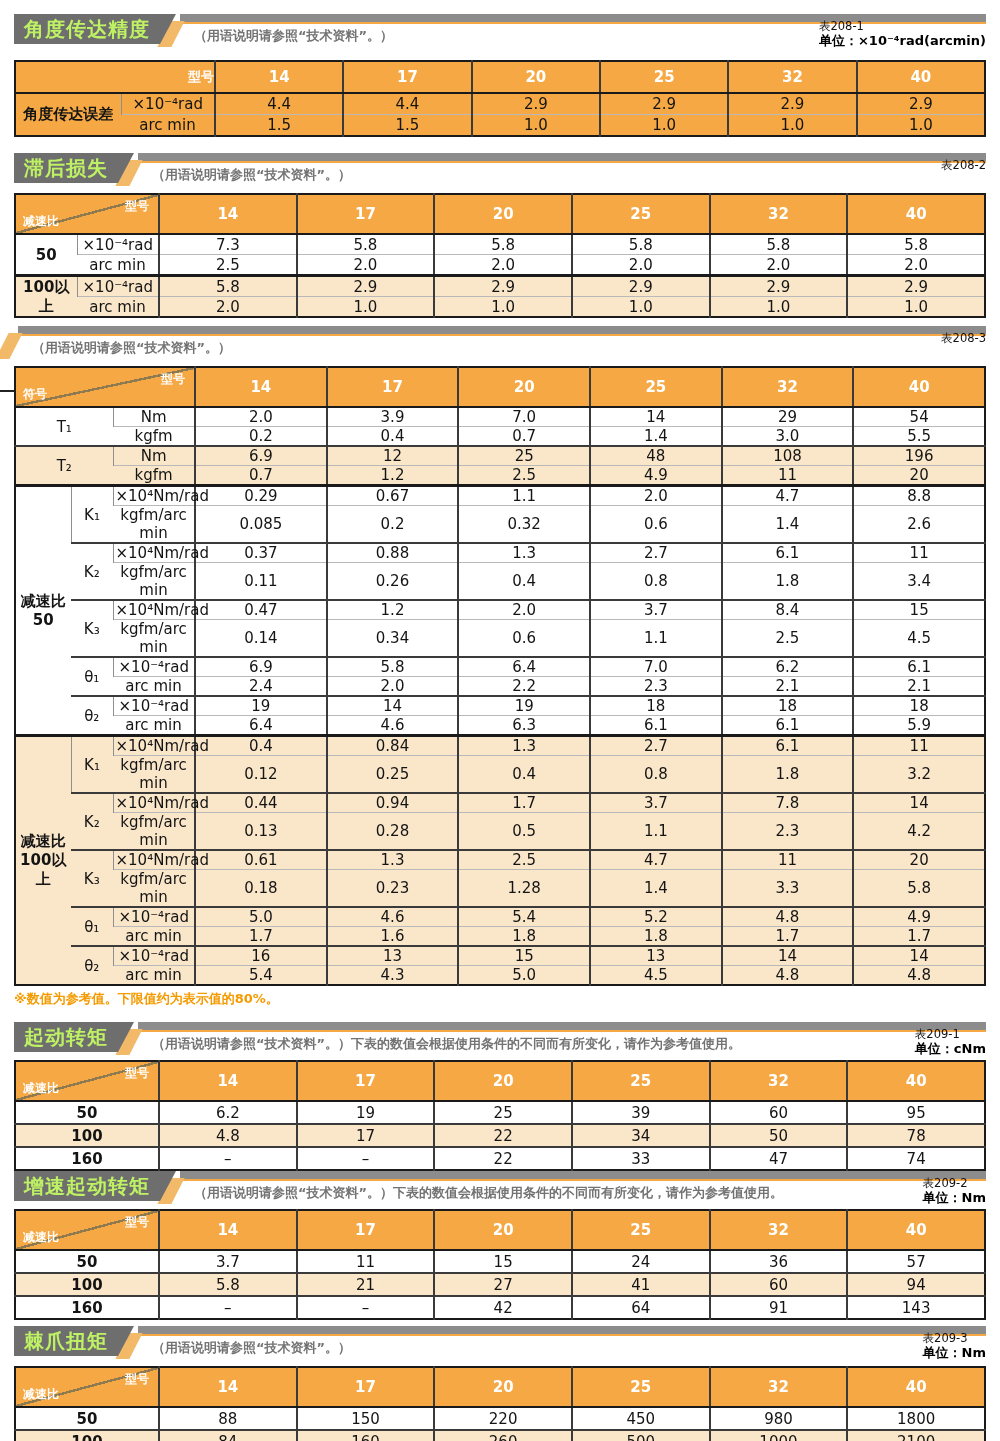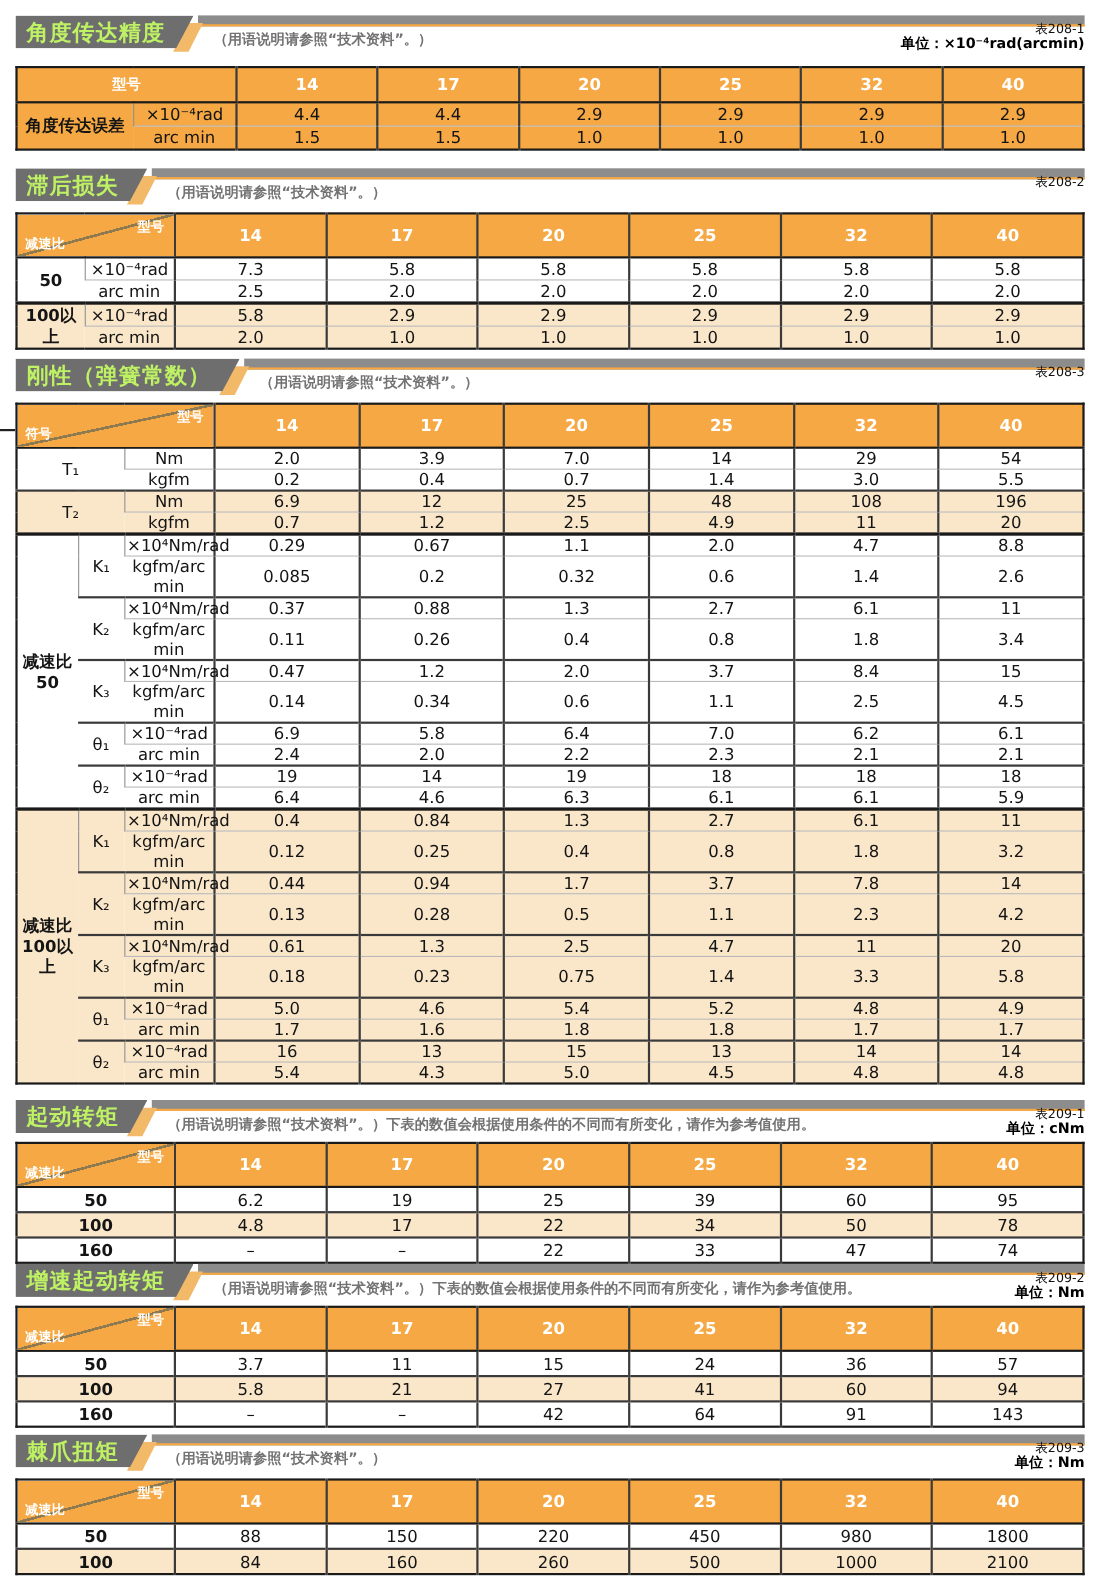"表208-1" .meta { text-align: right -> none }
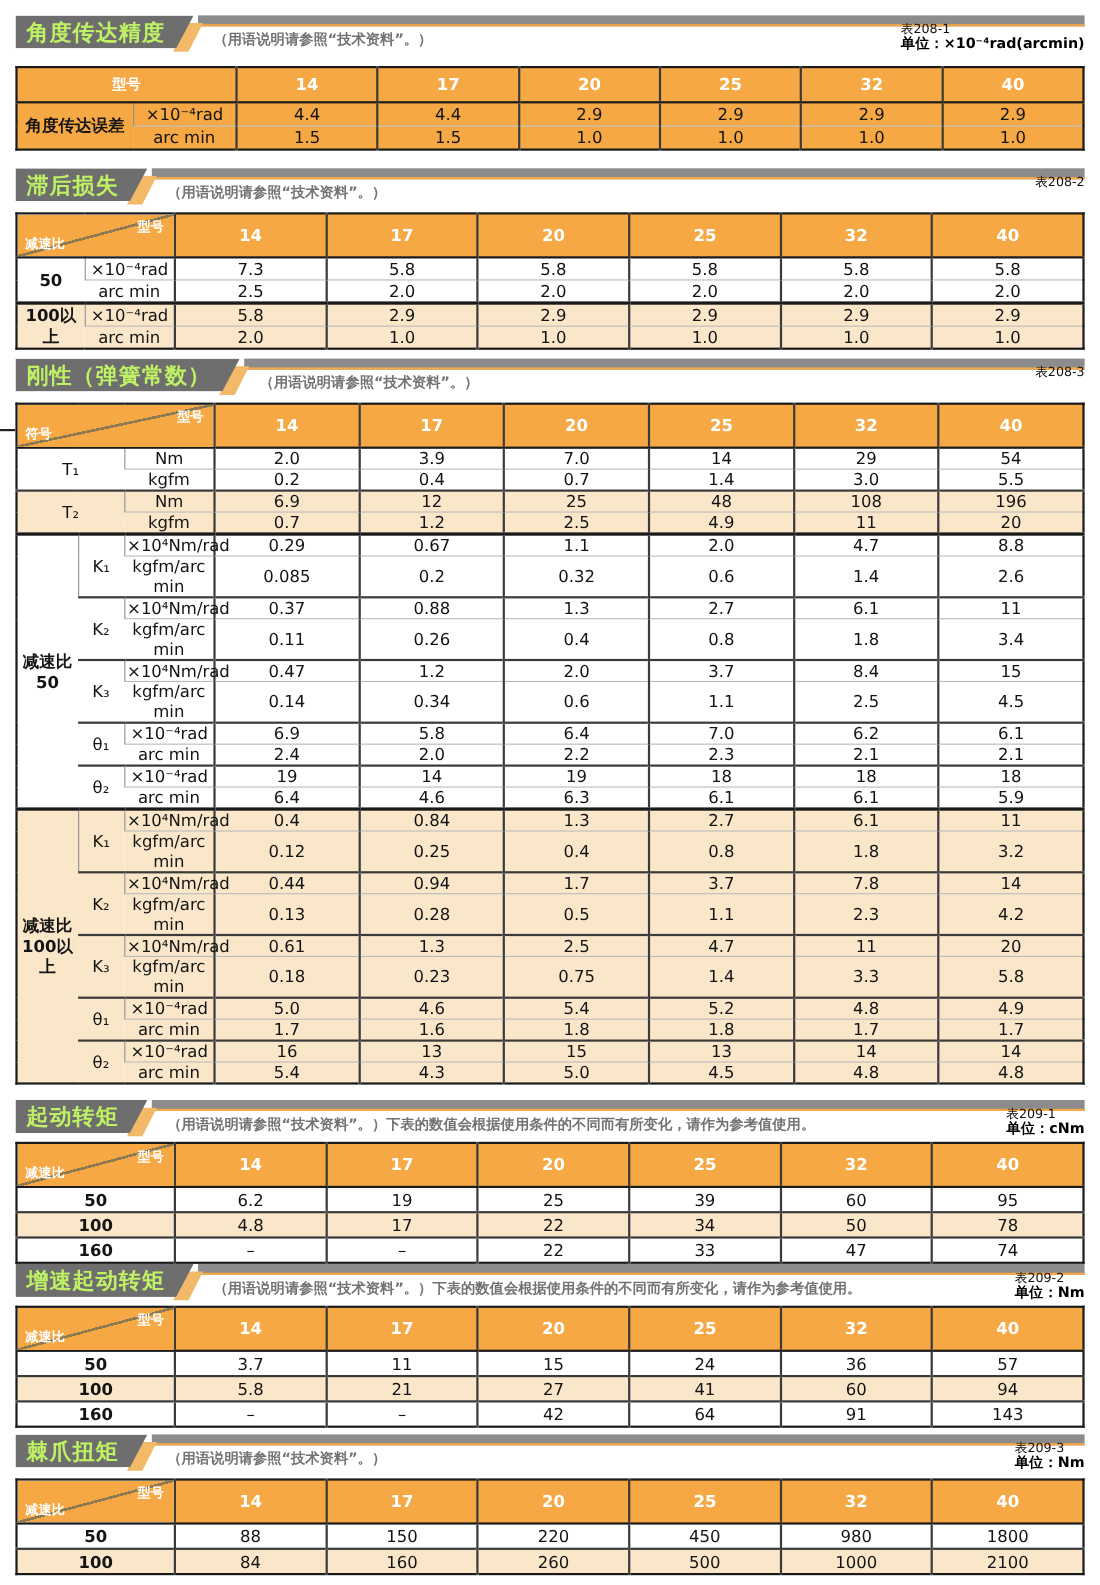"型号" table.spec thead th:first-child { text-align: none -> right }
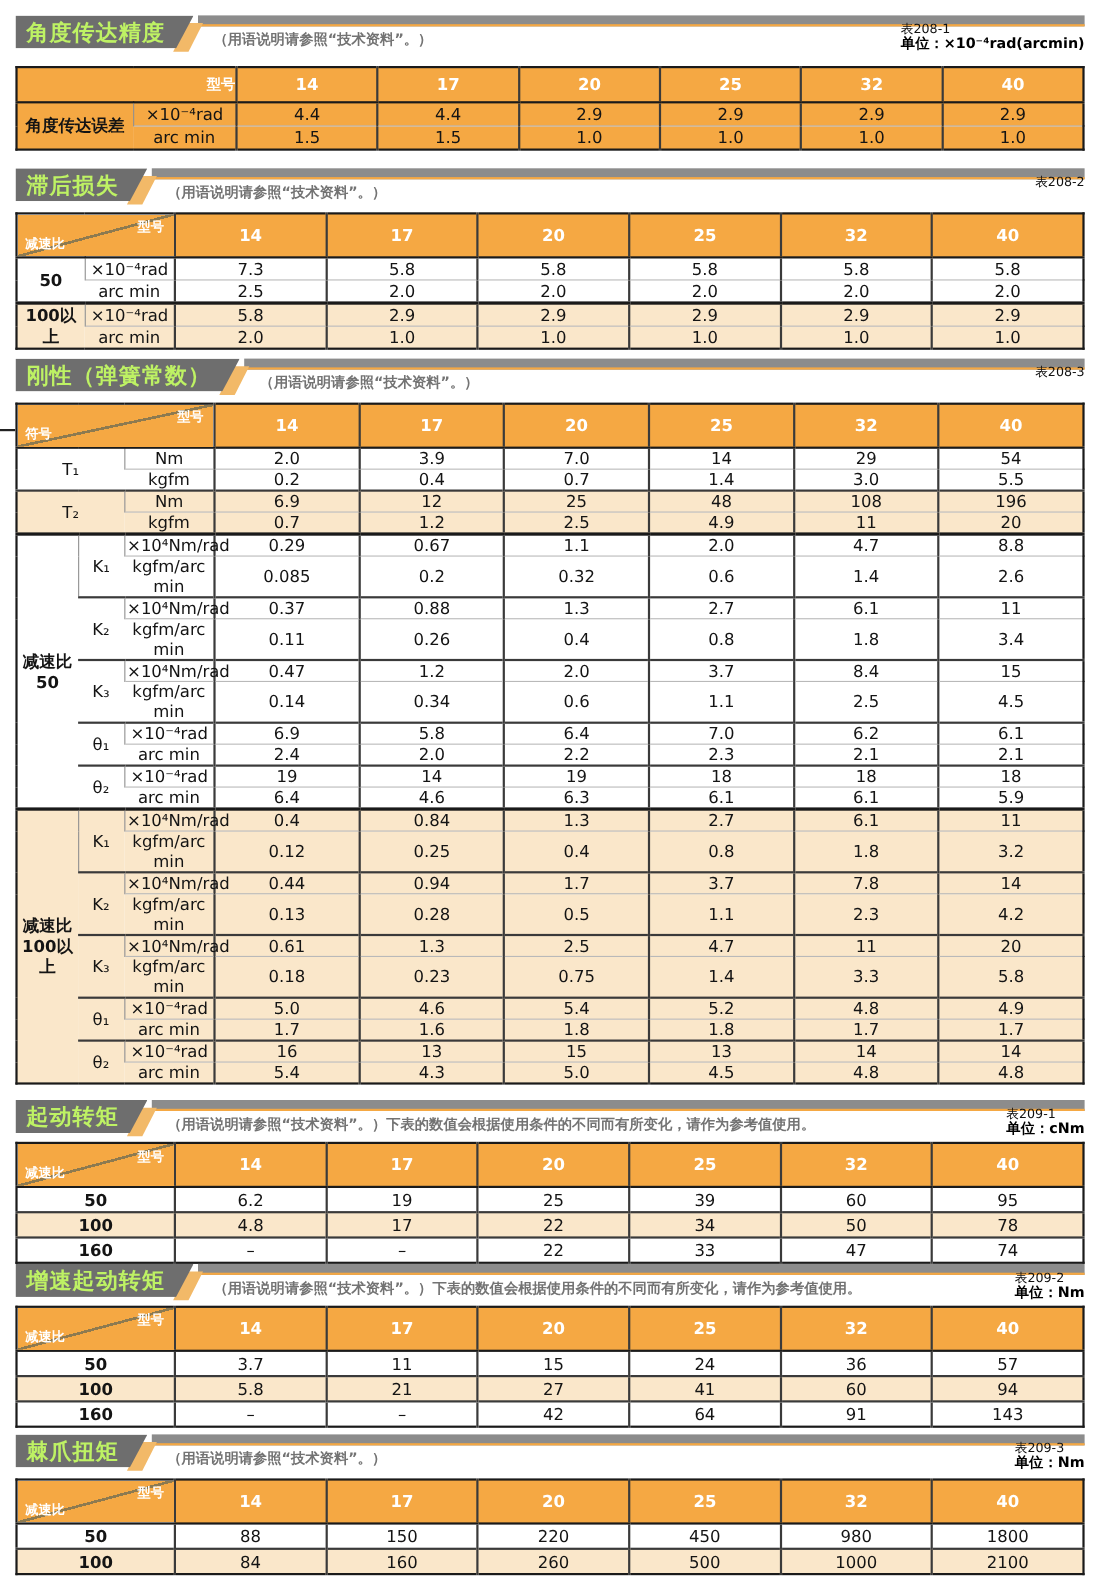"刚性（弹簧常数）" div.btitle { html: <div>刚性（弹簧常数）</div> -> none }
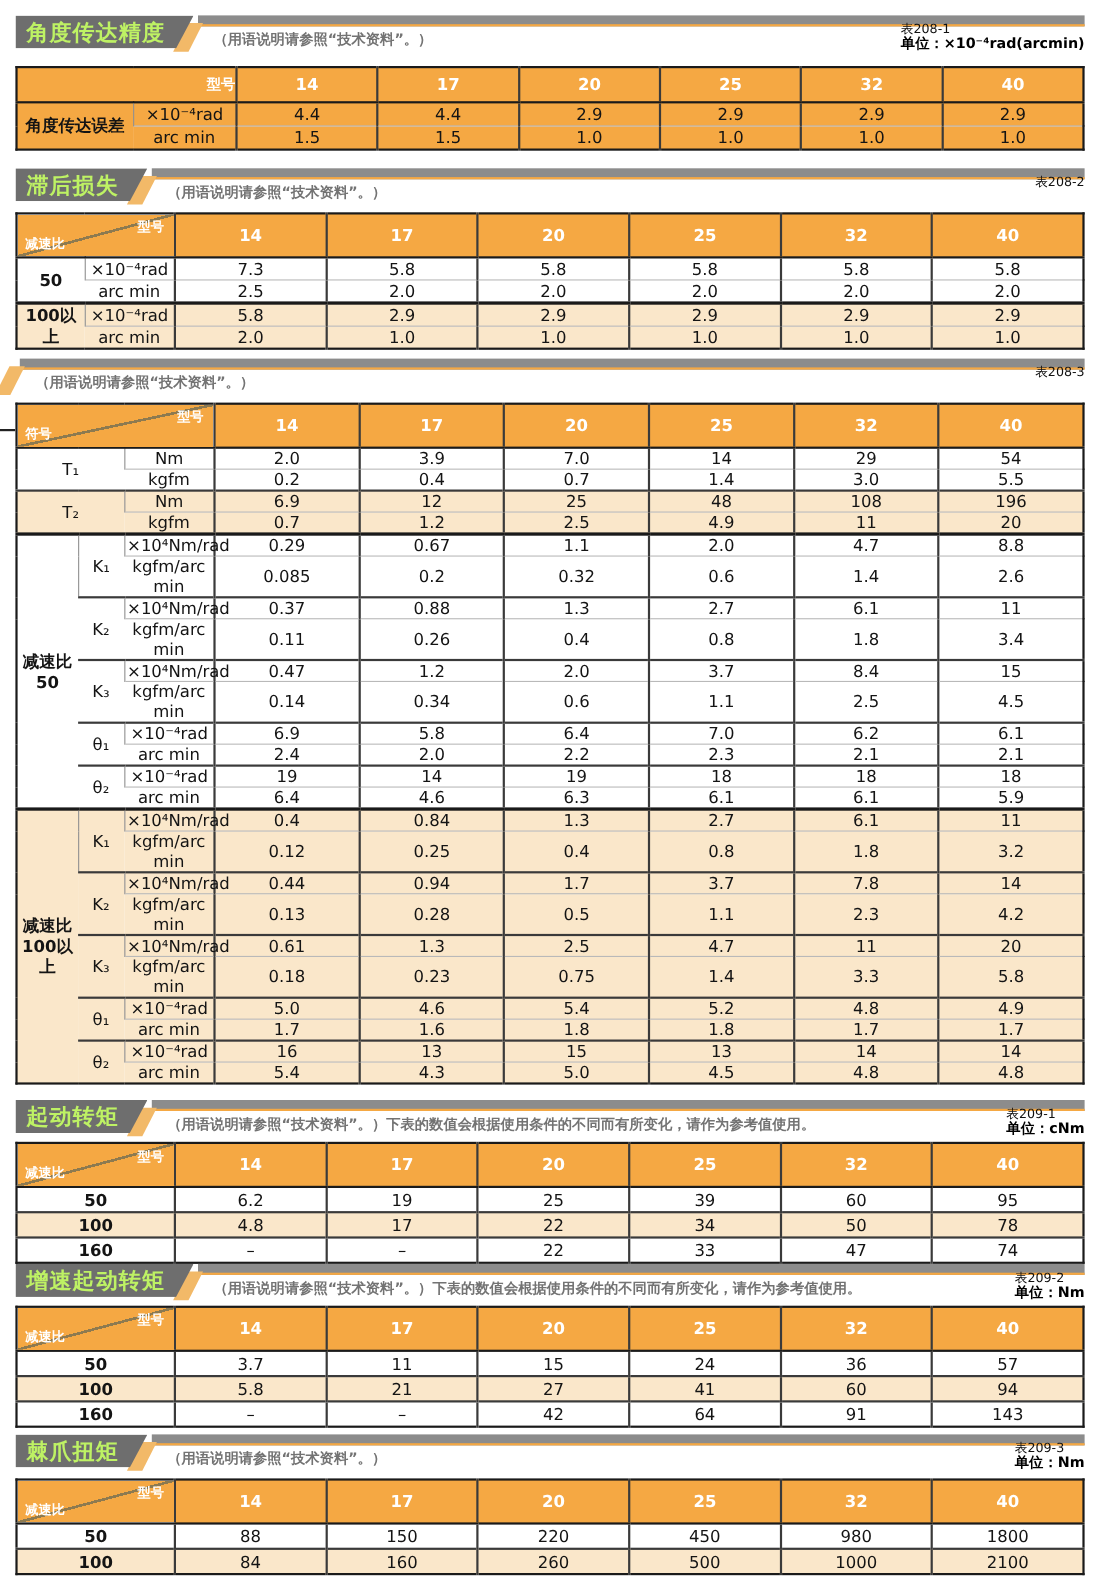"0.75" td.val { text: 0.75 -> 1.28 }
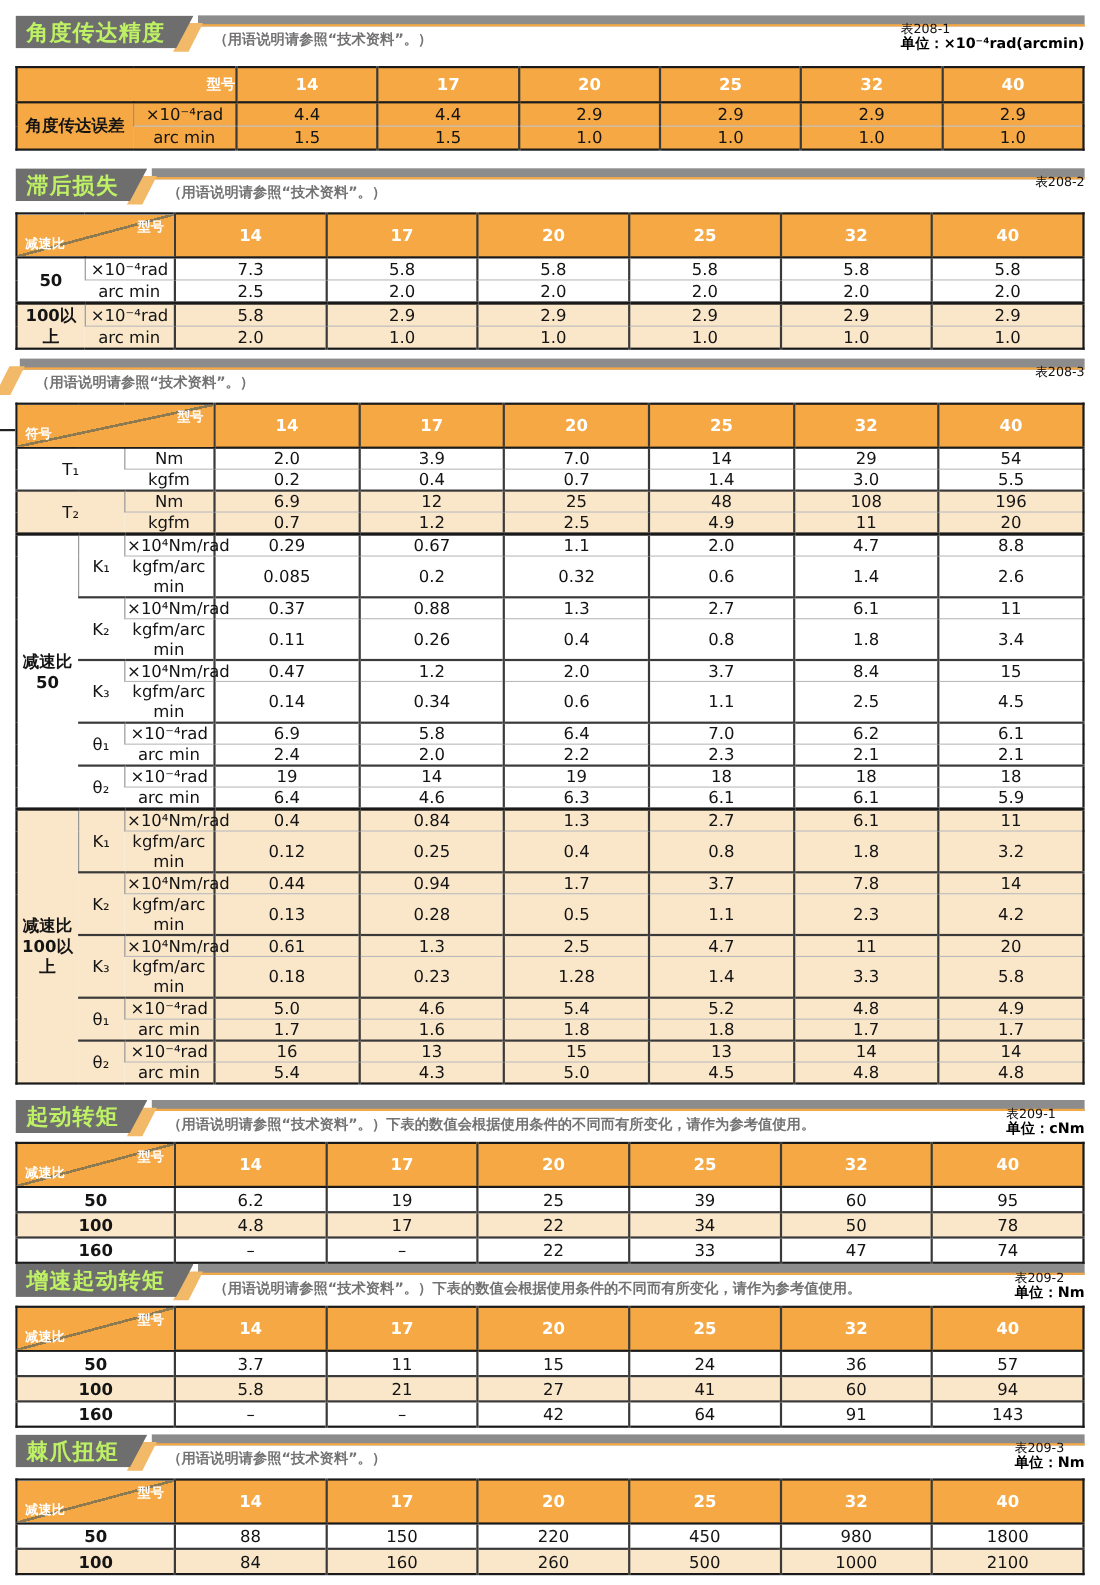"※数值为参考值。下限值约为表示值的80%。" div.footnote { html: none -> <div>※数值为参考值。下限值约为表示值的80%。</div> }
